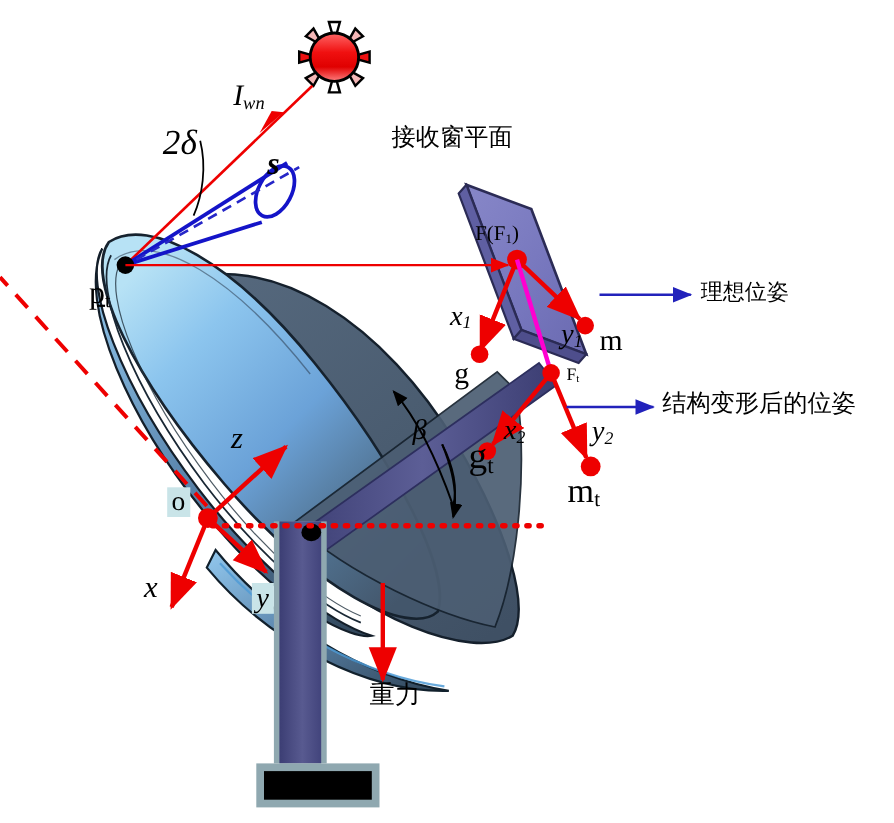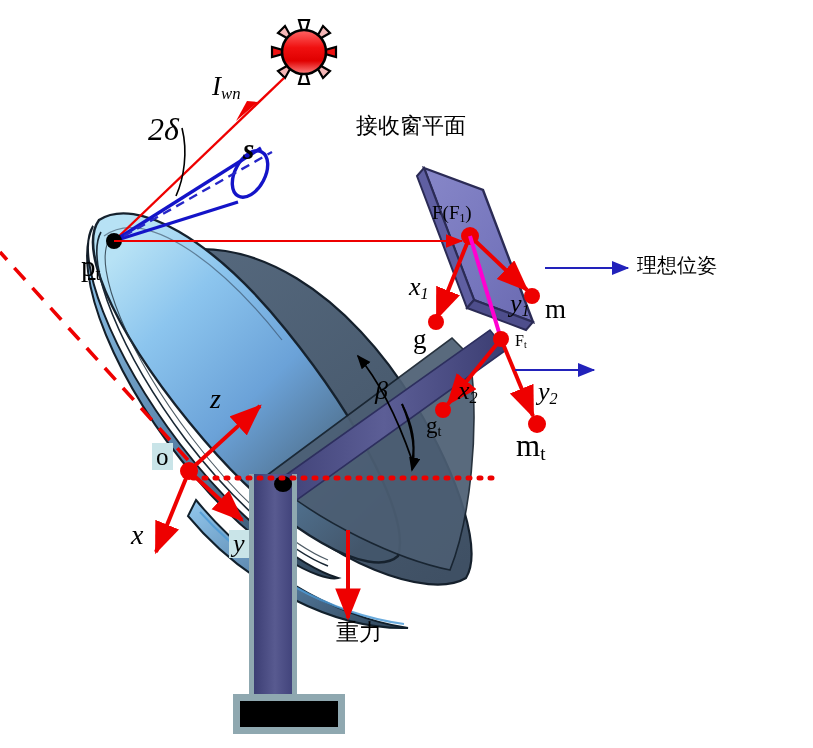"结构变形后的位姿" div.lbl { html: none -> <div>结构变形后的位姿</div> }
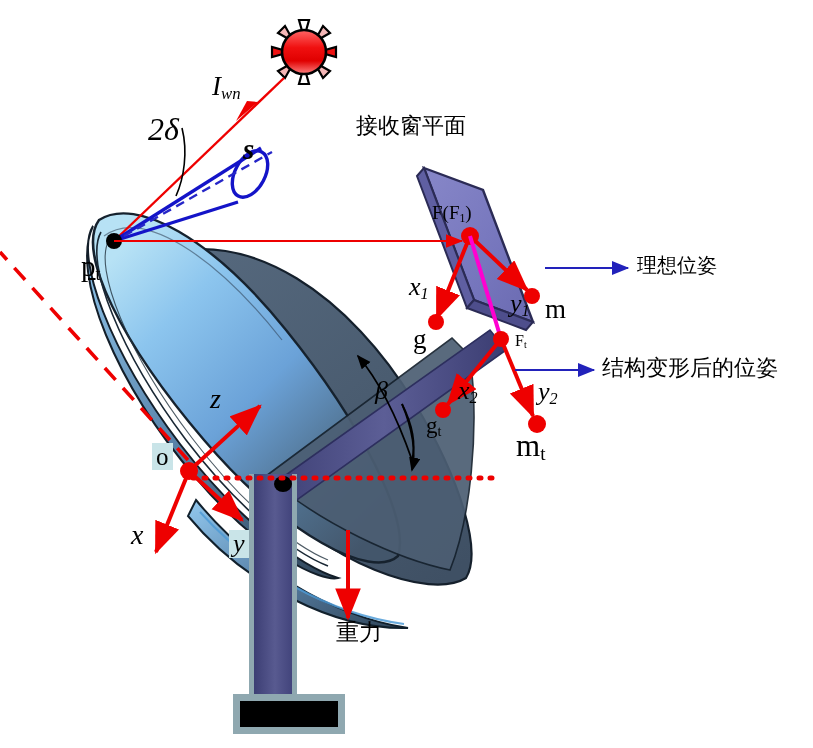"gt" div.lbl { font-size: 23px -> 34px; top: 414px -> 398px }
